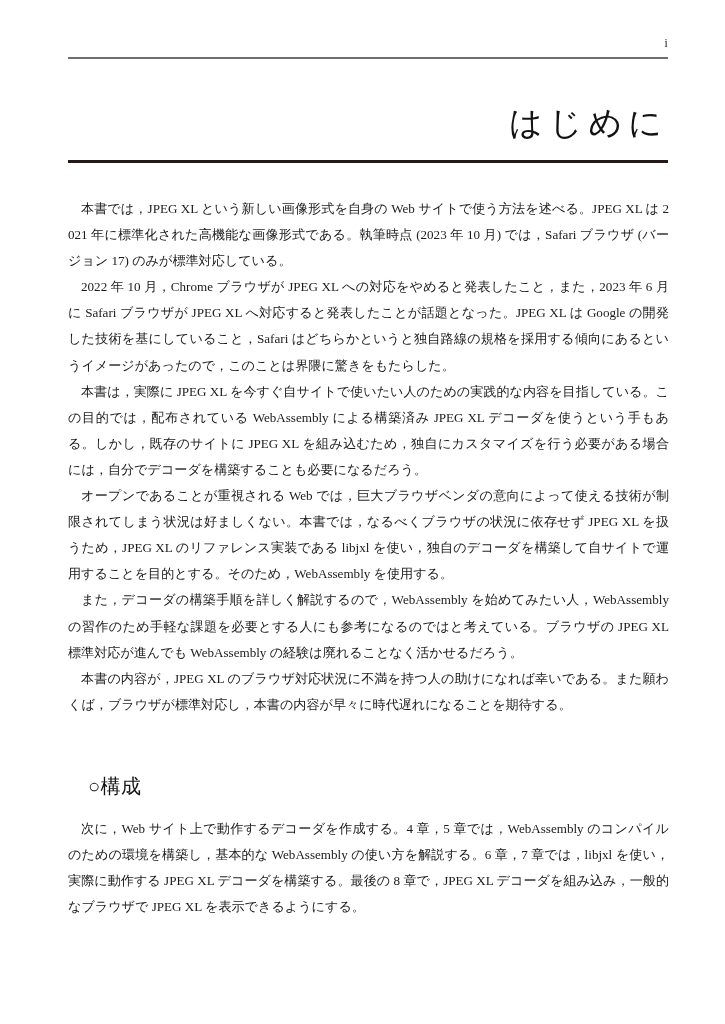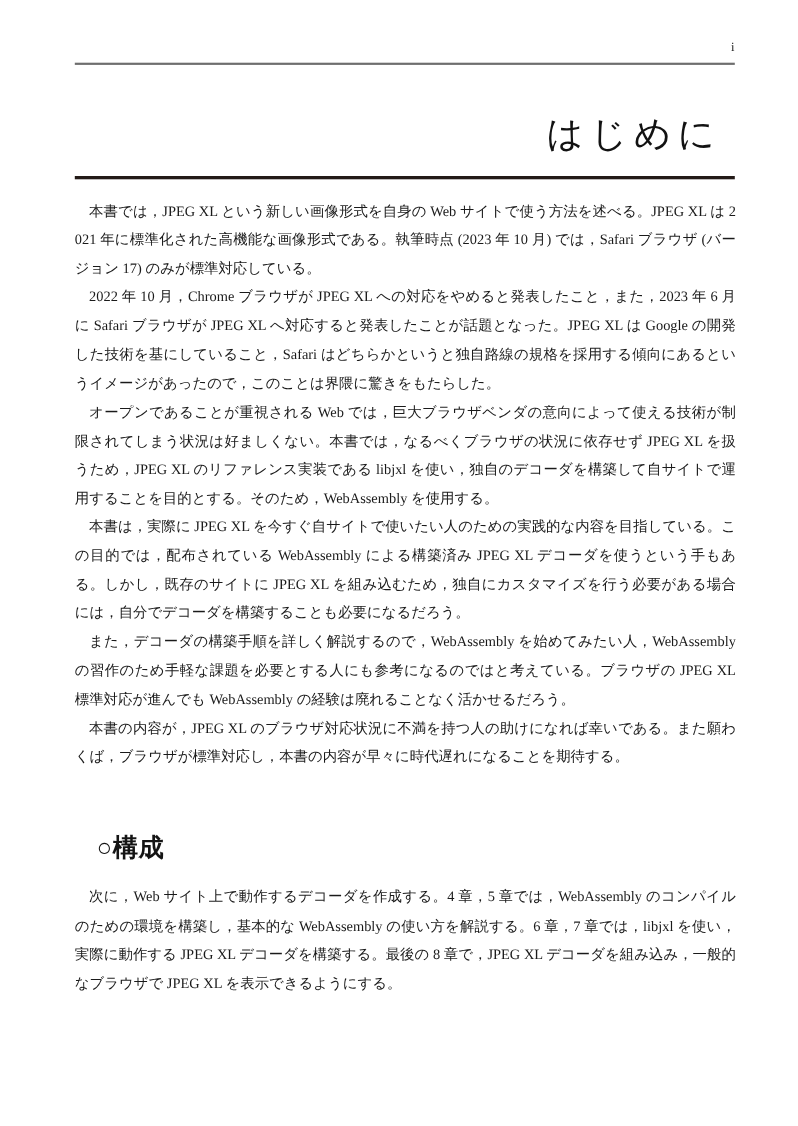"はじめに" .title { left: 56px -> 68px }
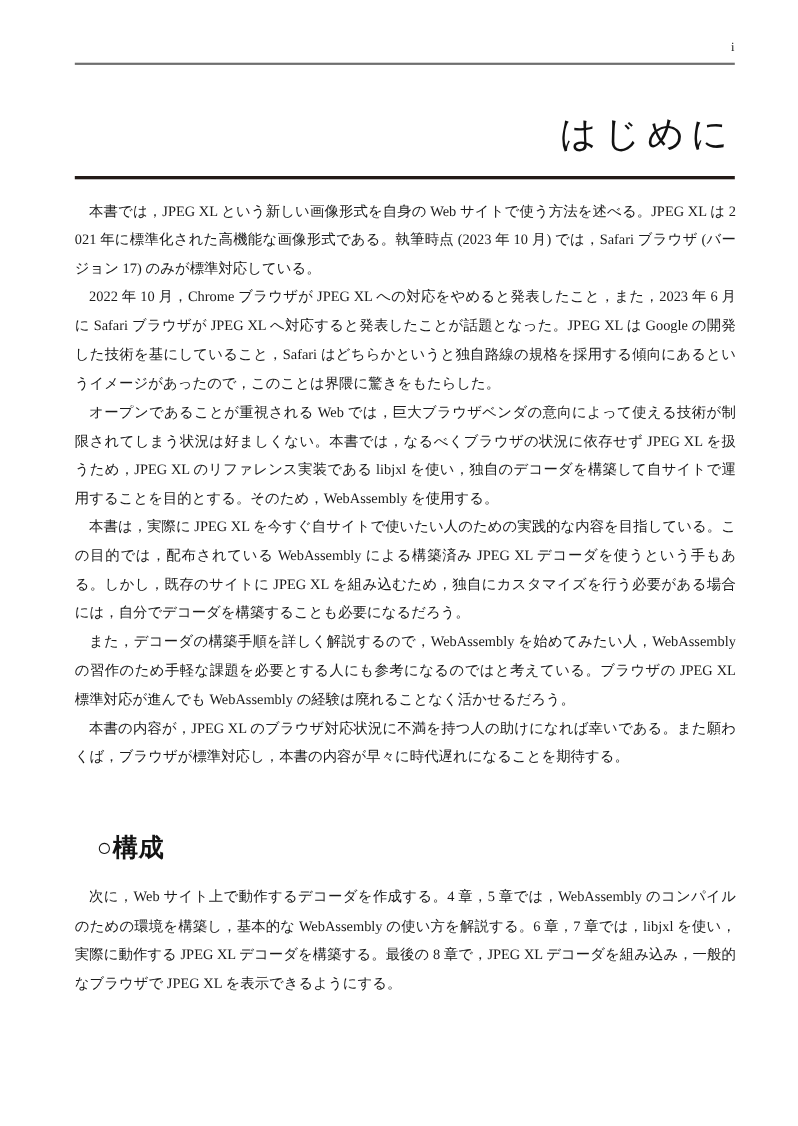"本書では，JPEG XL という新しい画像形式を自身の Web" .body { top: 179px -> 196px }
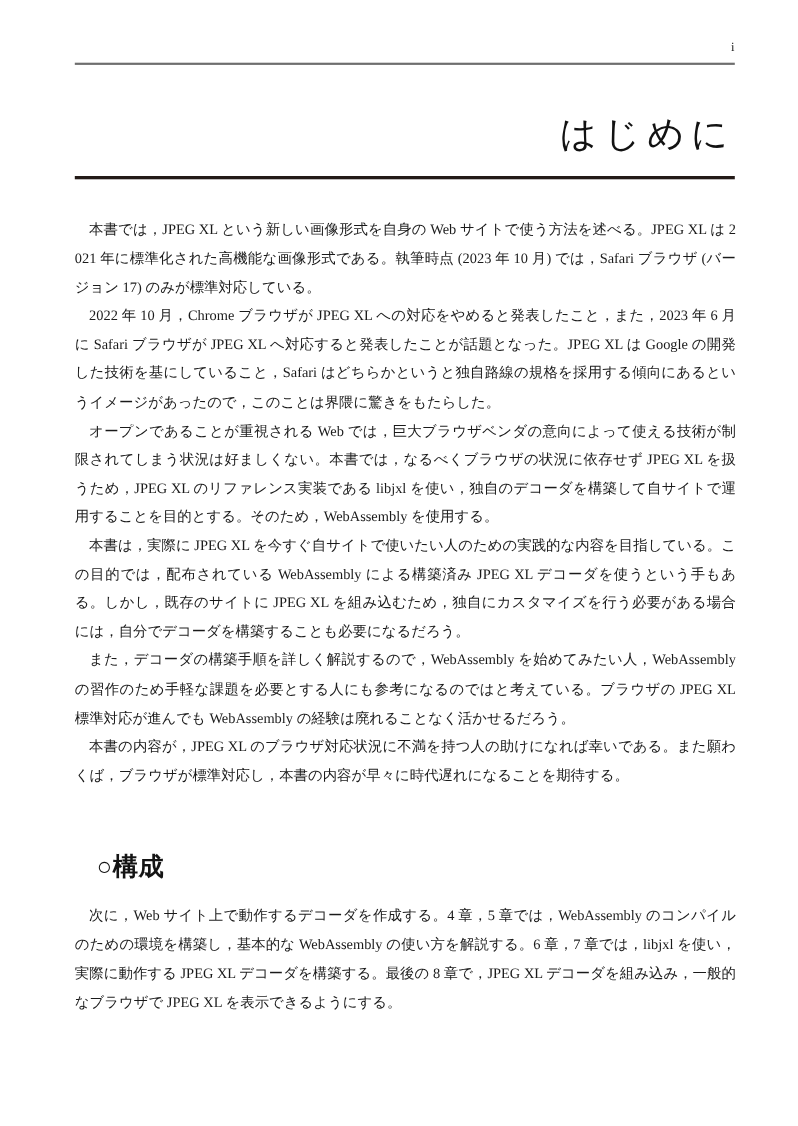"オープンであることが重視される Web" p.para { order: before "本書は，実際に JPEG XL" -> after "本書は，実際に JPEG XL" }
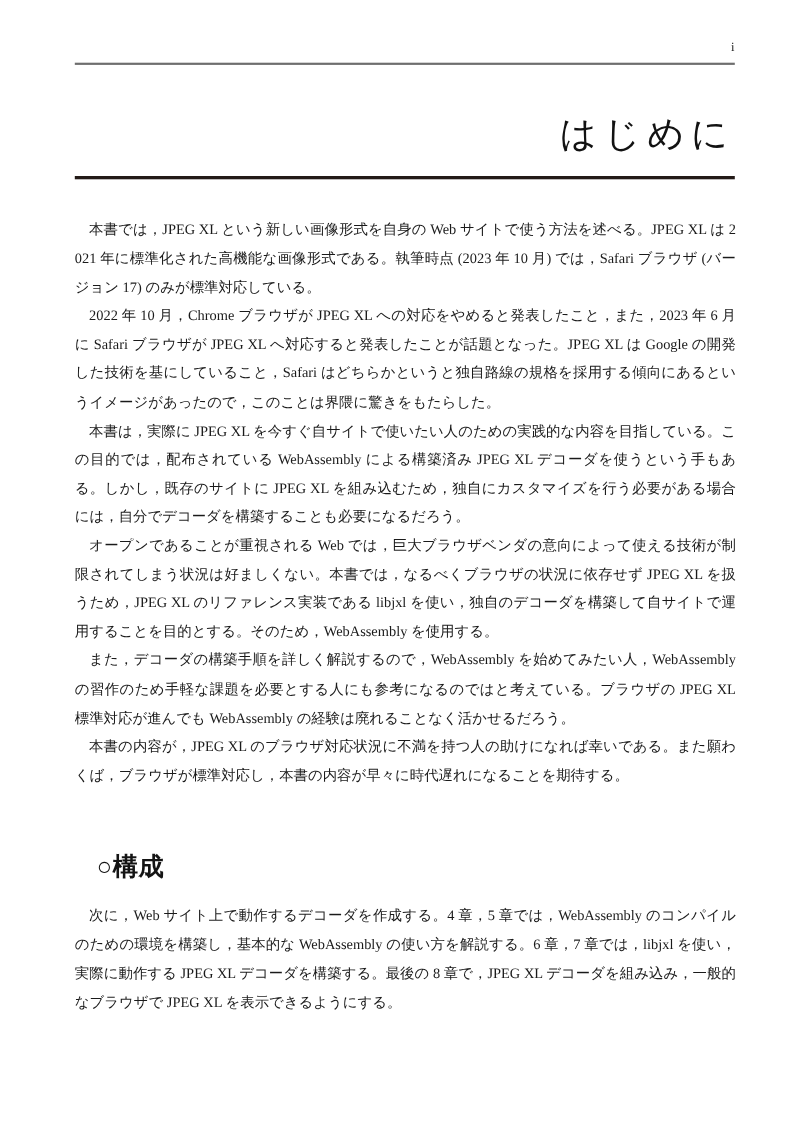"○構成" h2.section { font-size: 23px -> 20px; font-weight: bold -> normal }
